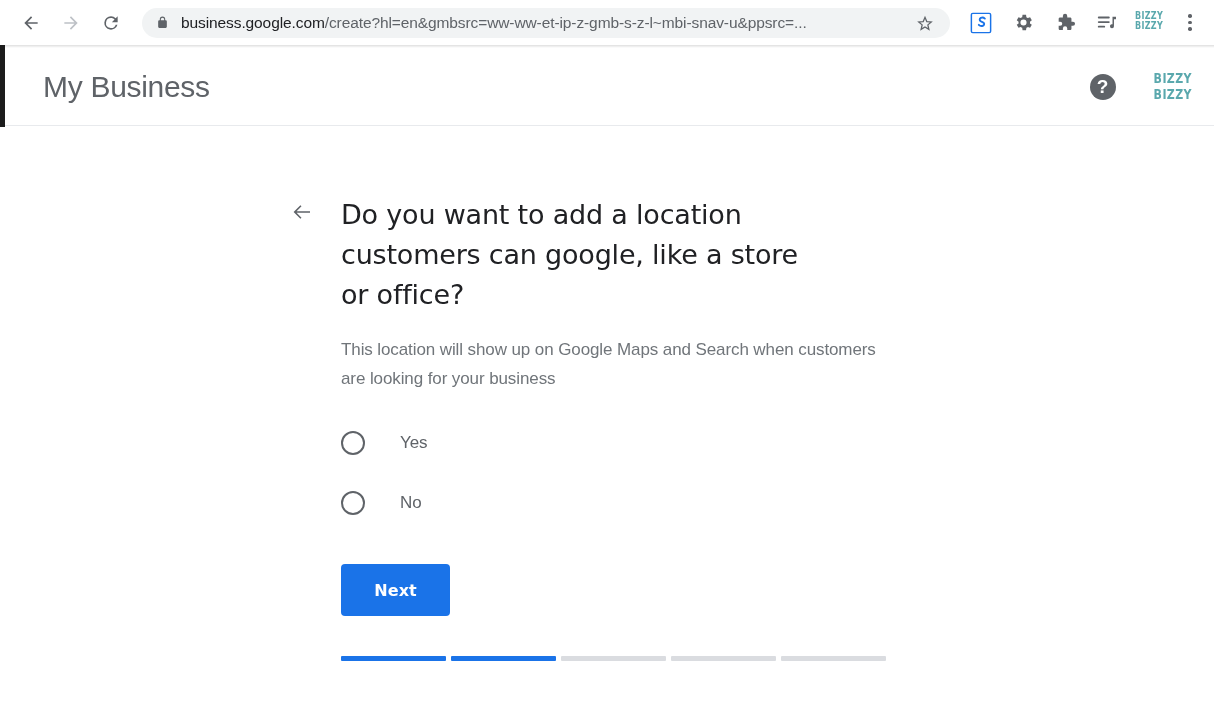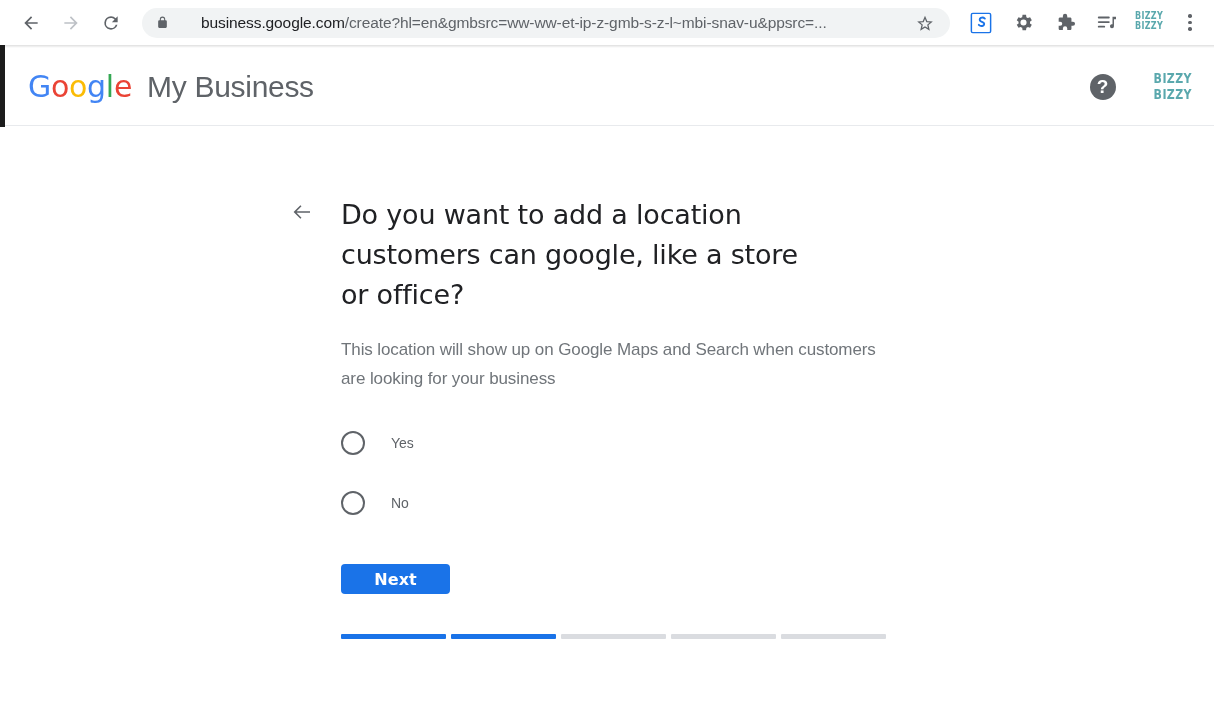"business.google.com/create?hl=en&gmbsrc=" .url-text { margin-left: 20px -> none }
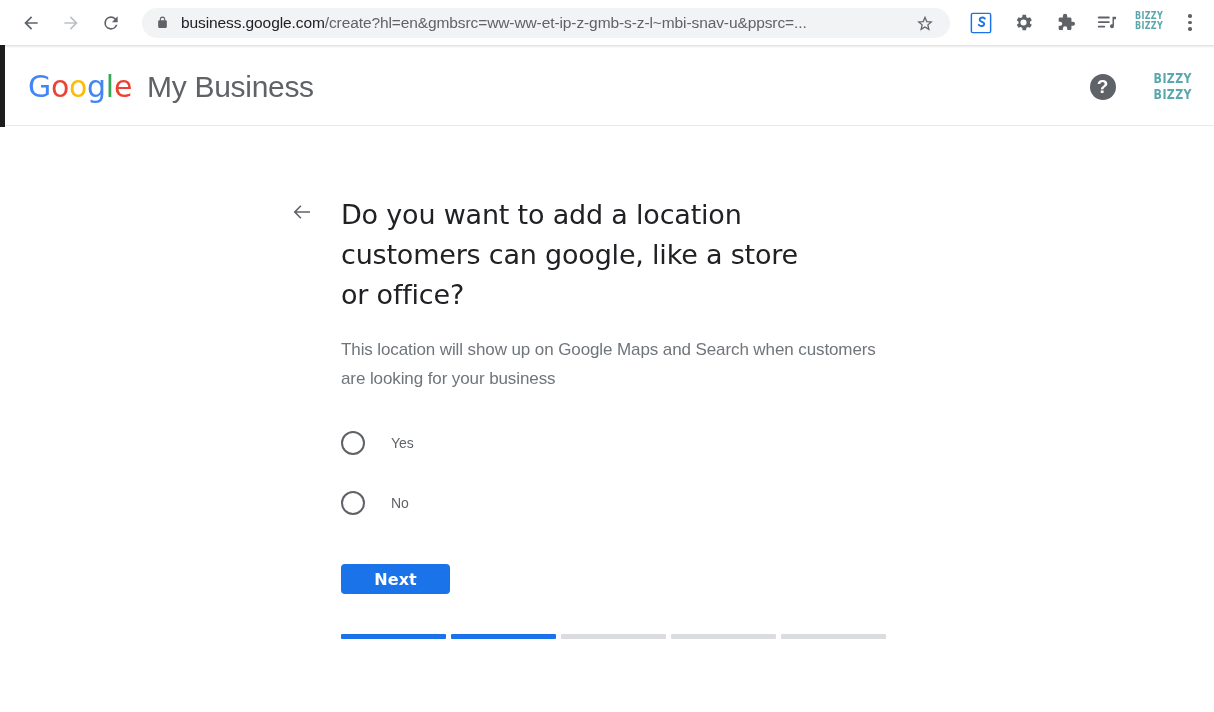"Google" span.goog { html: <span><span>G</span><span>o</span><span>o</span><span>g</span><span>l</span><span>e</span></span> -> none }
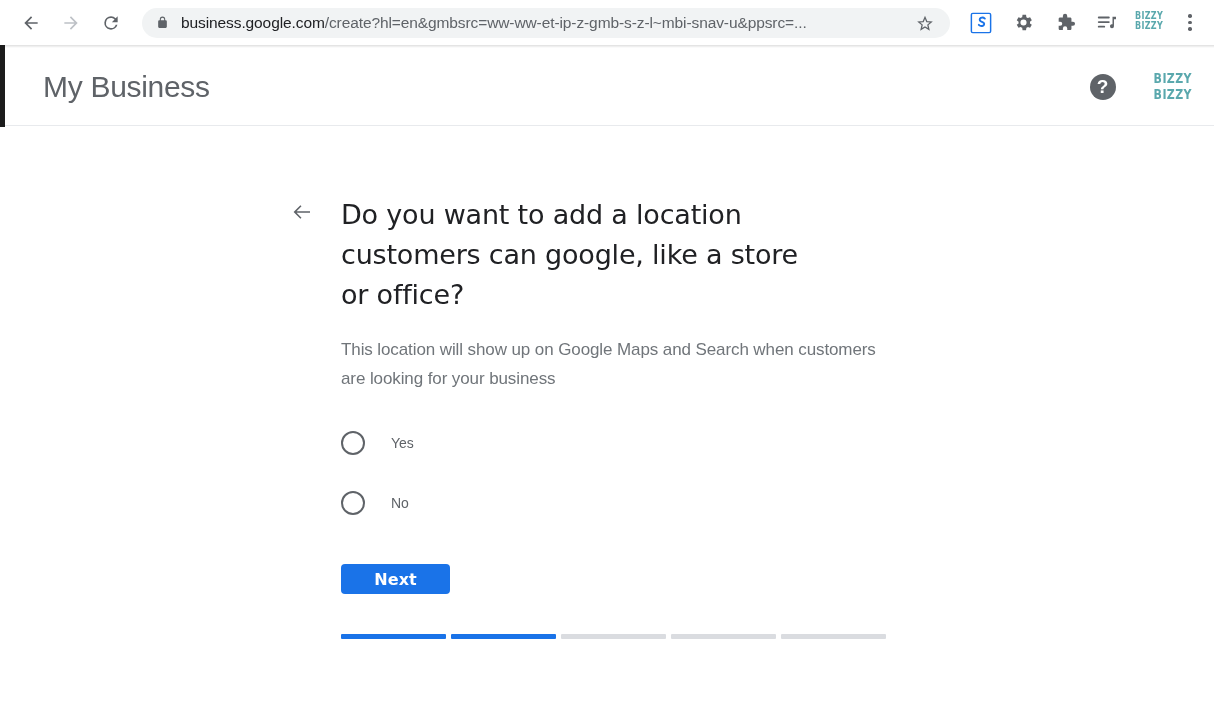"Yes" .radio-label { font-size: 14px -> 17px; margin-left: 26px -> 35px }
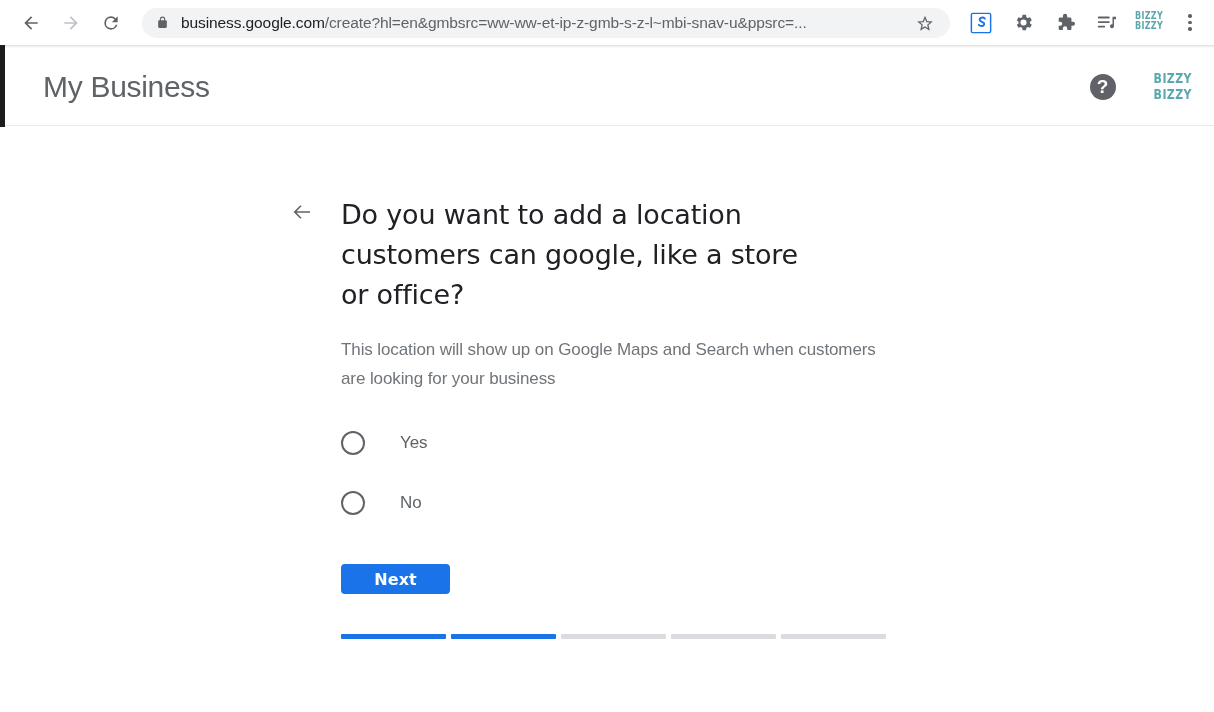"Next" .next-btn { height: 30px -> 52px }
